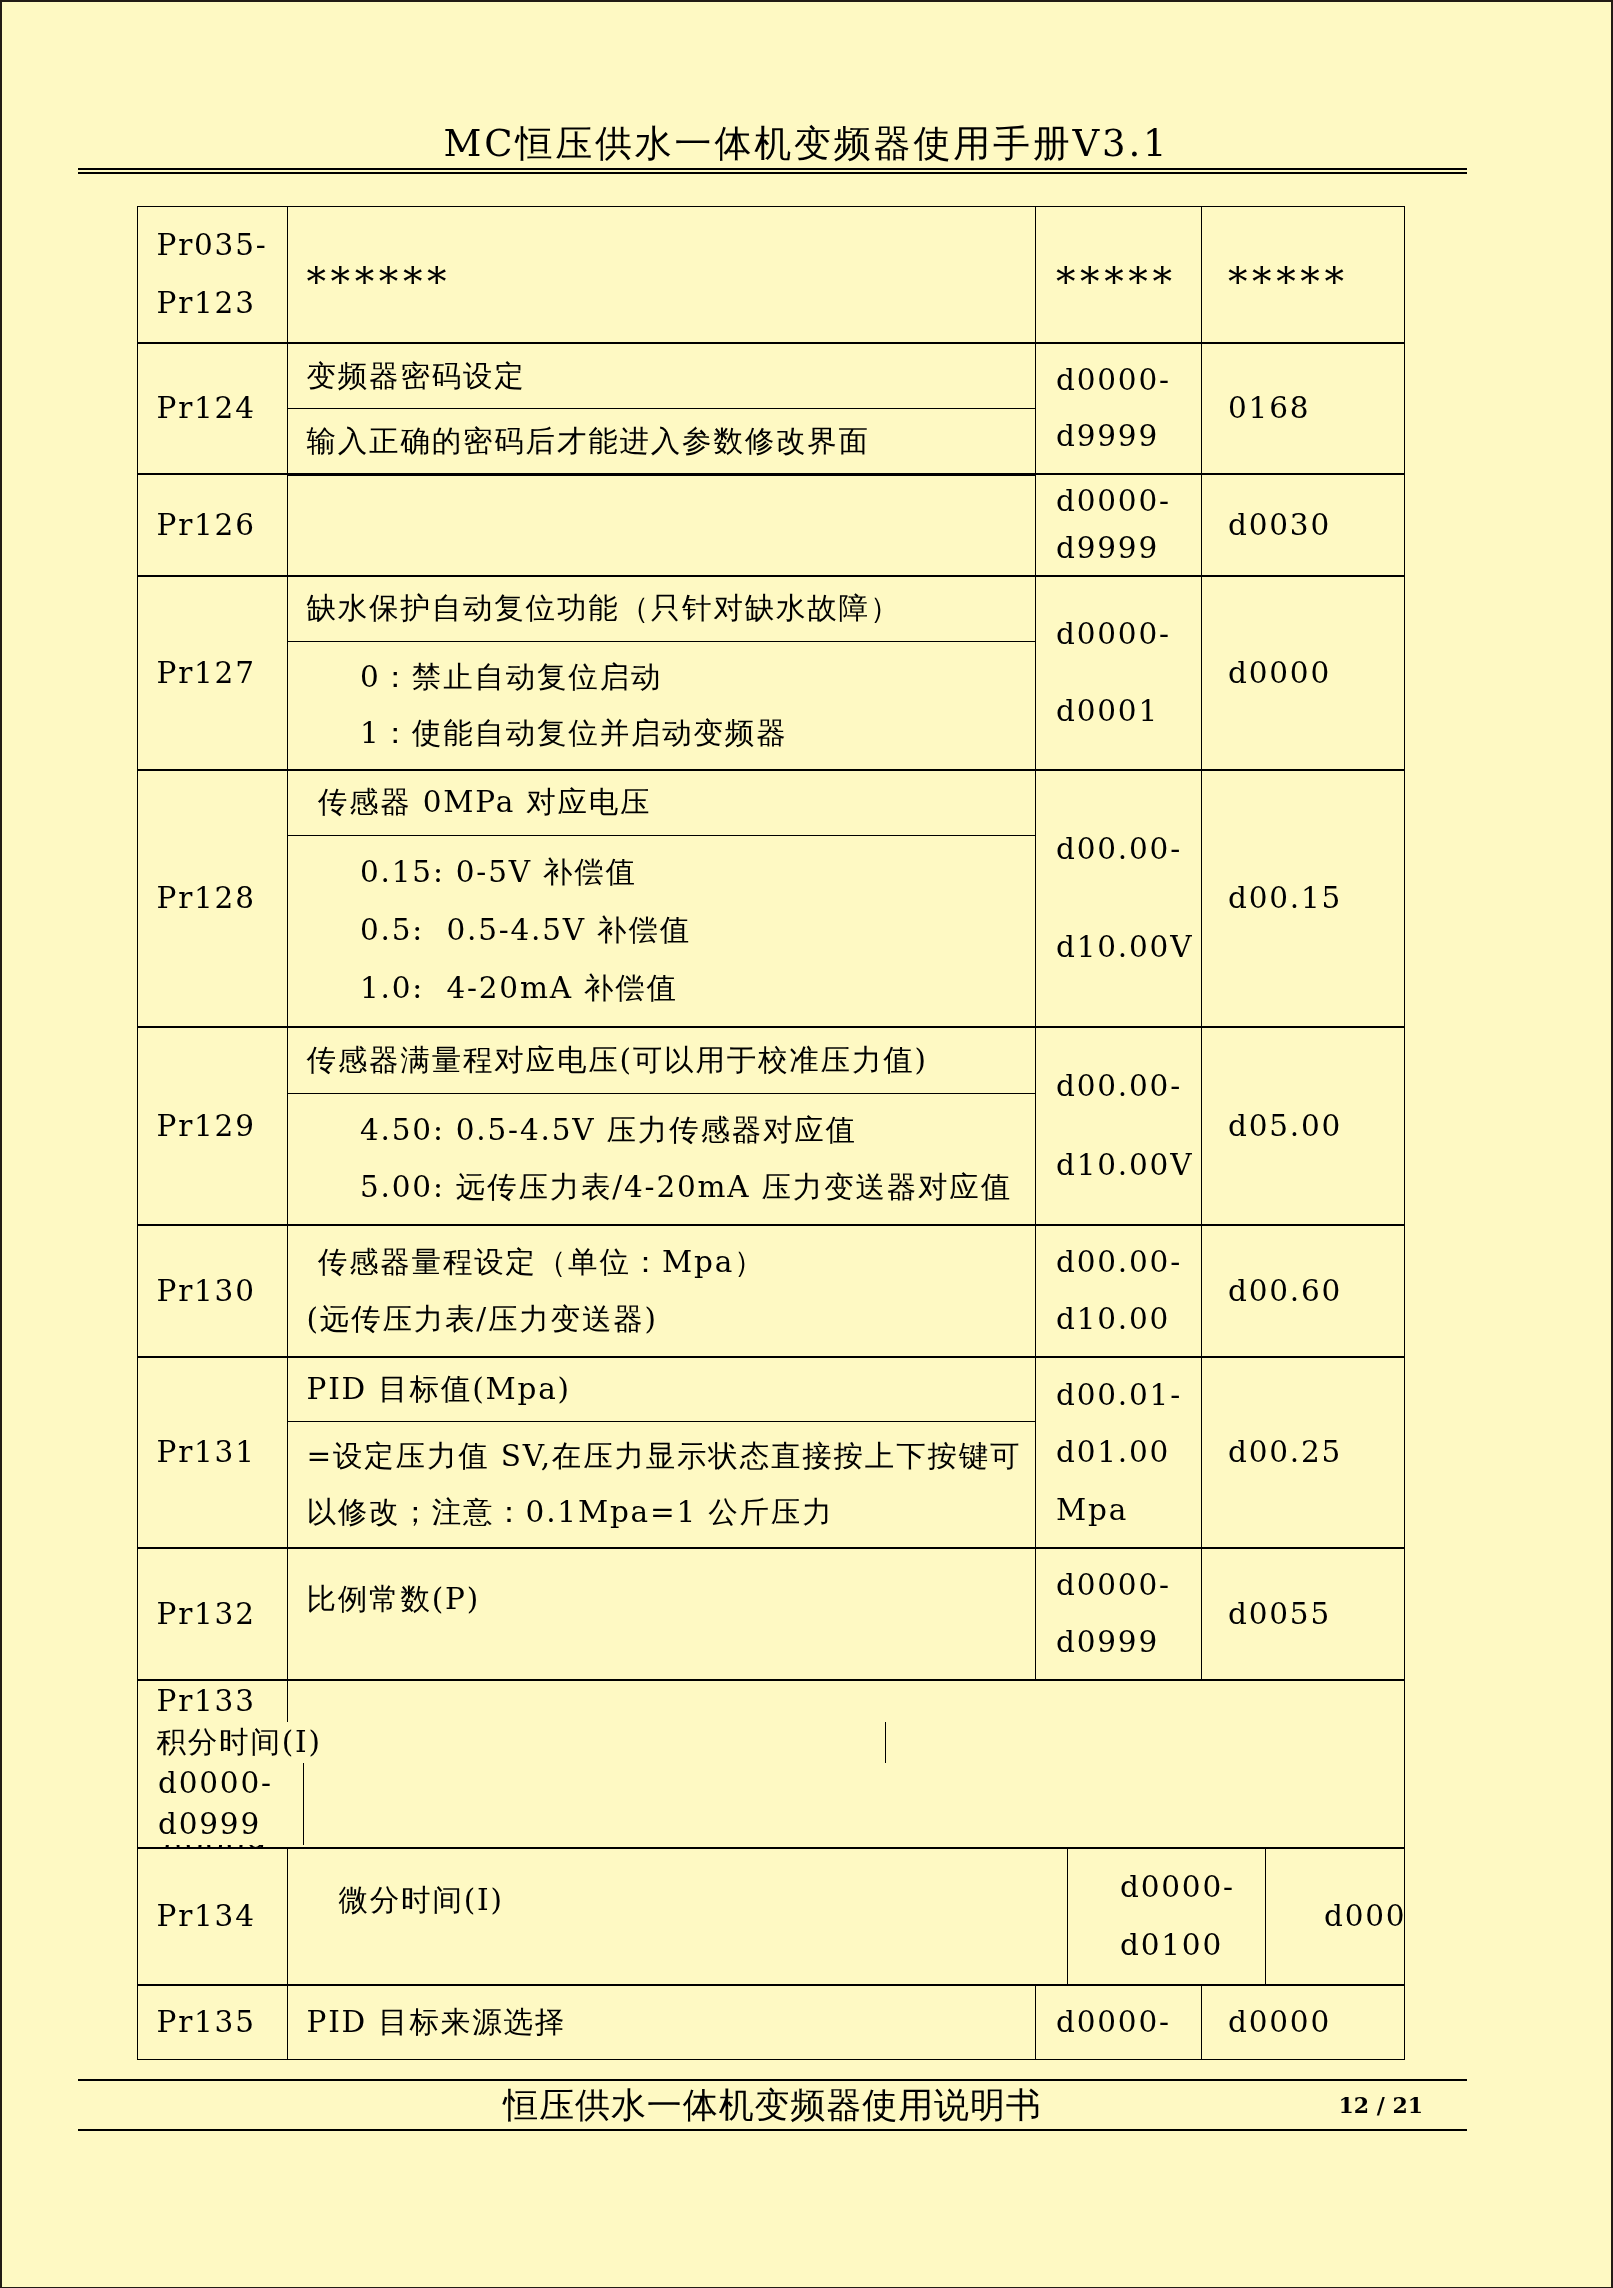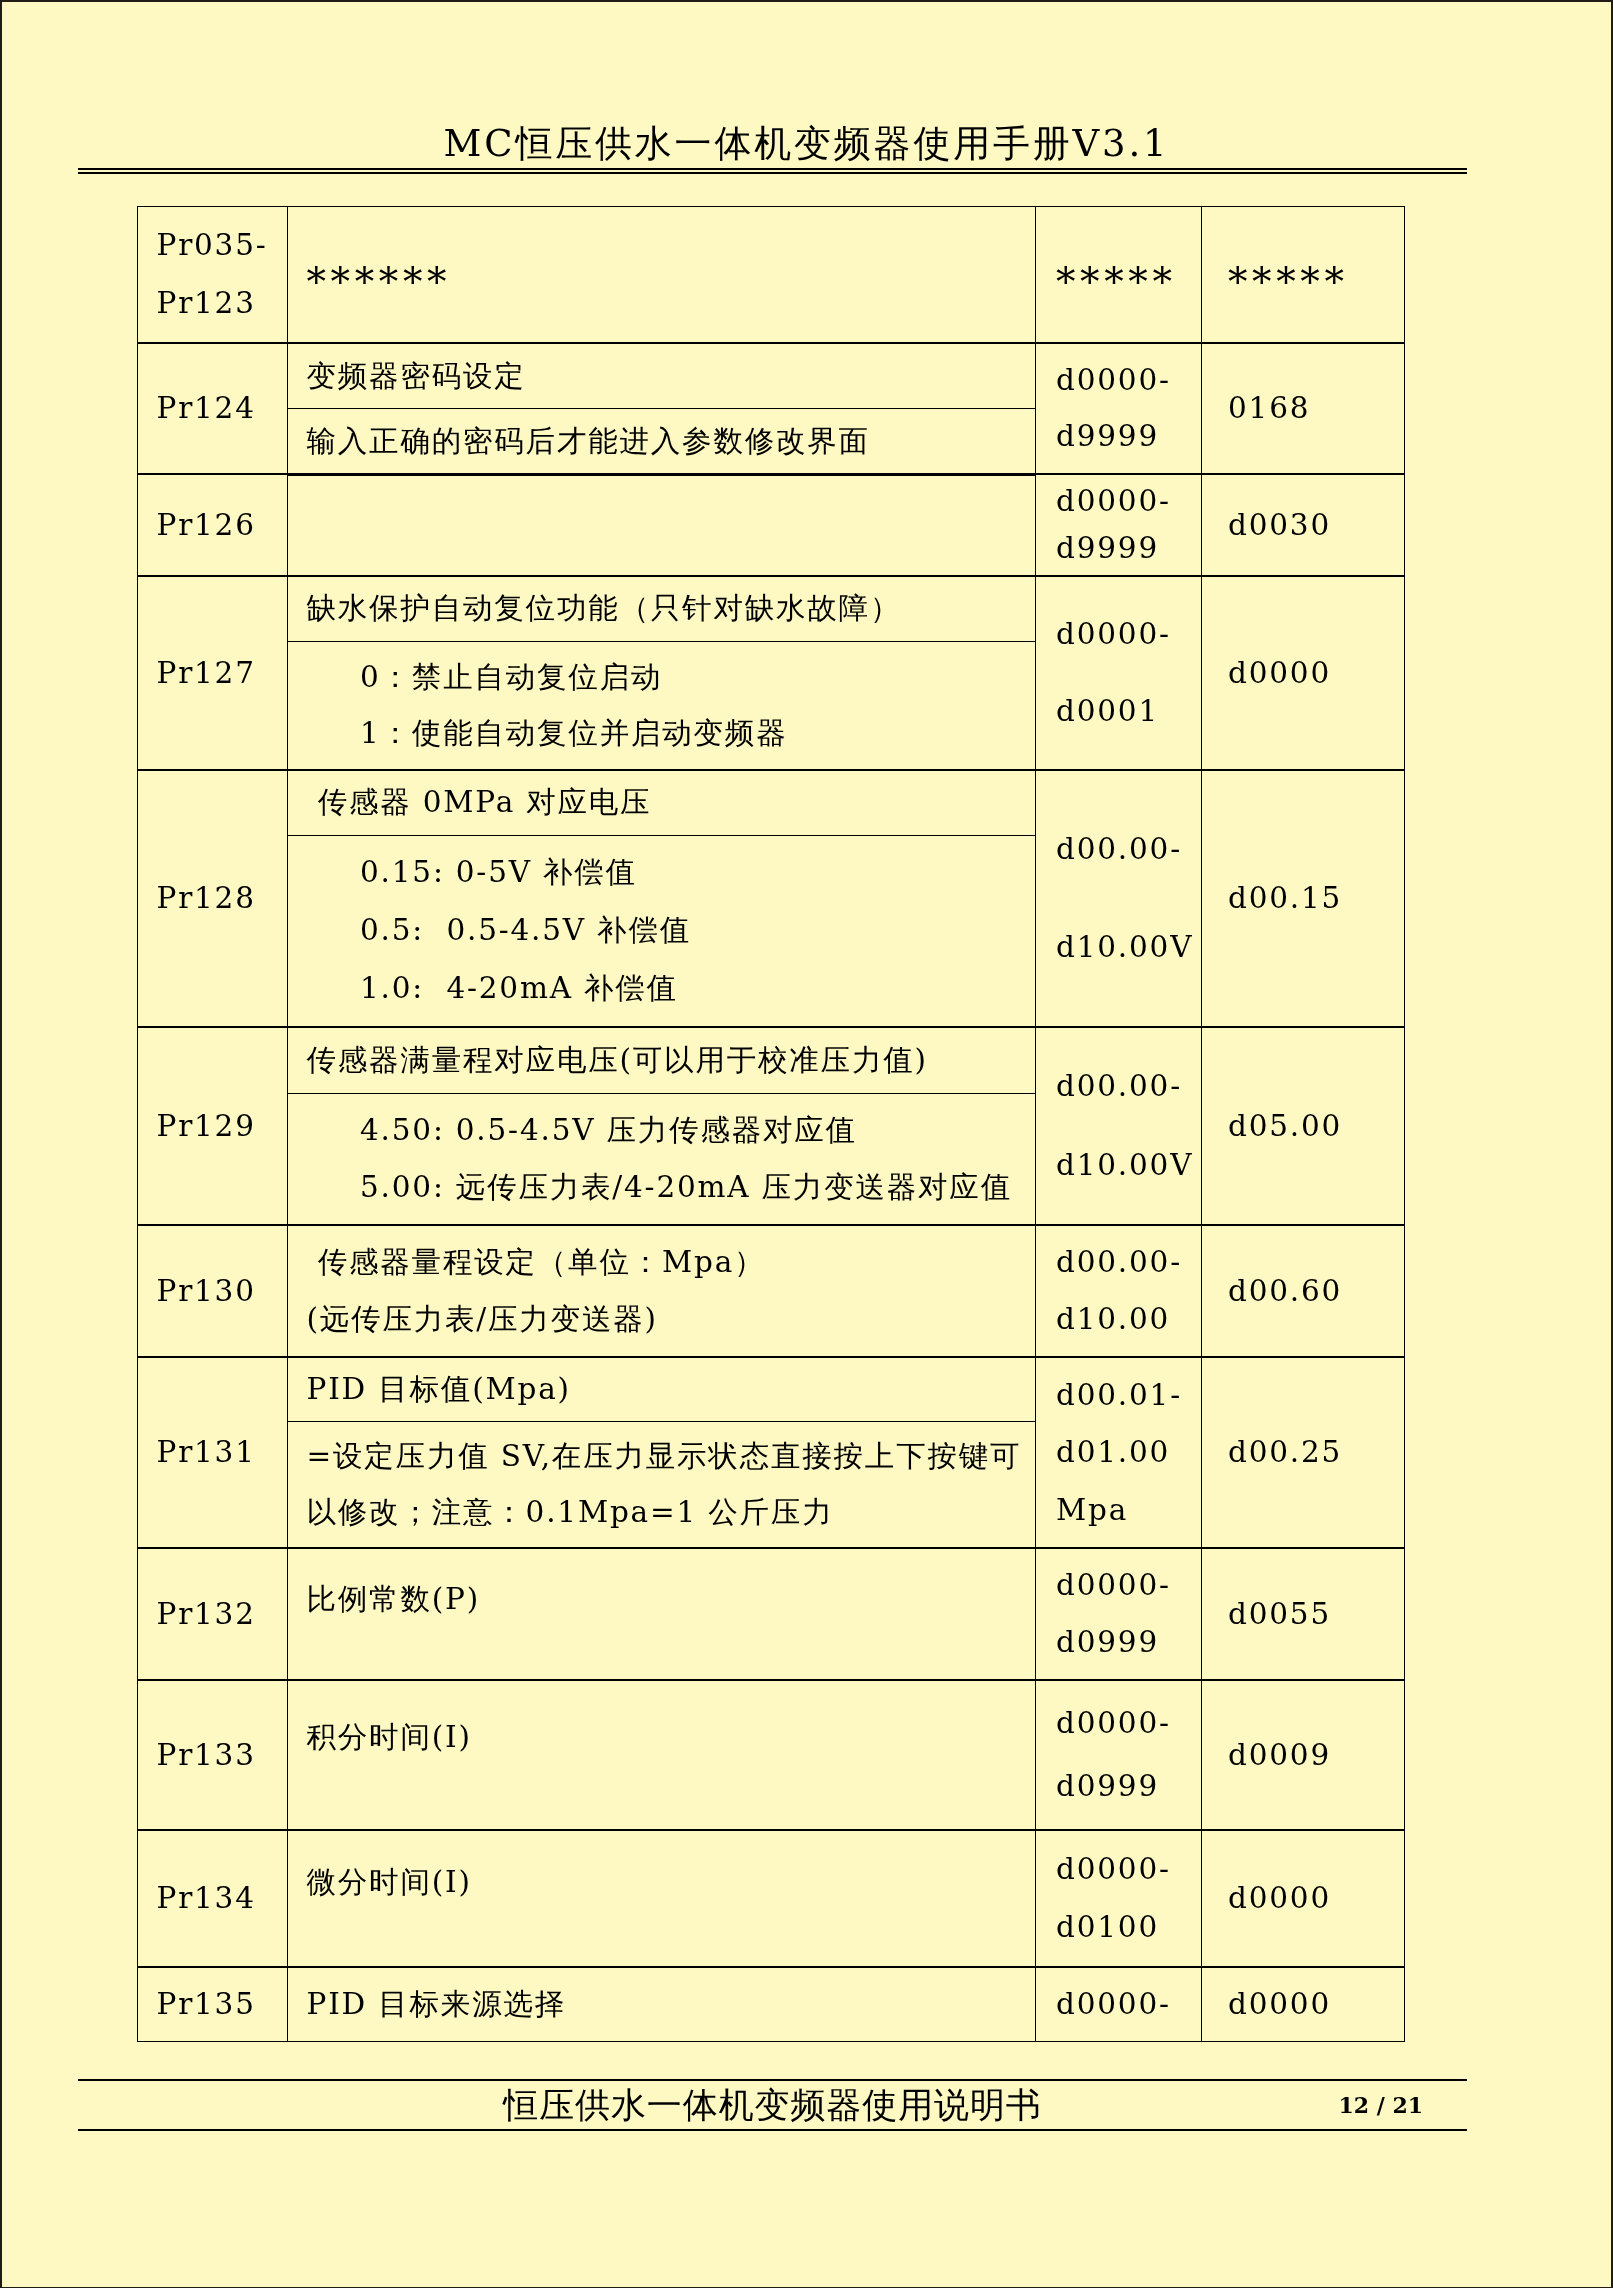"Pr133" div.row { flex-direction: none -> column; height: 150px -> 168px }
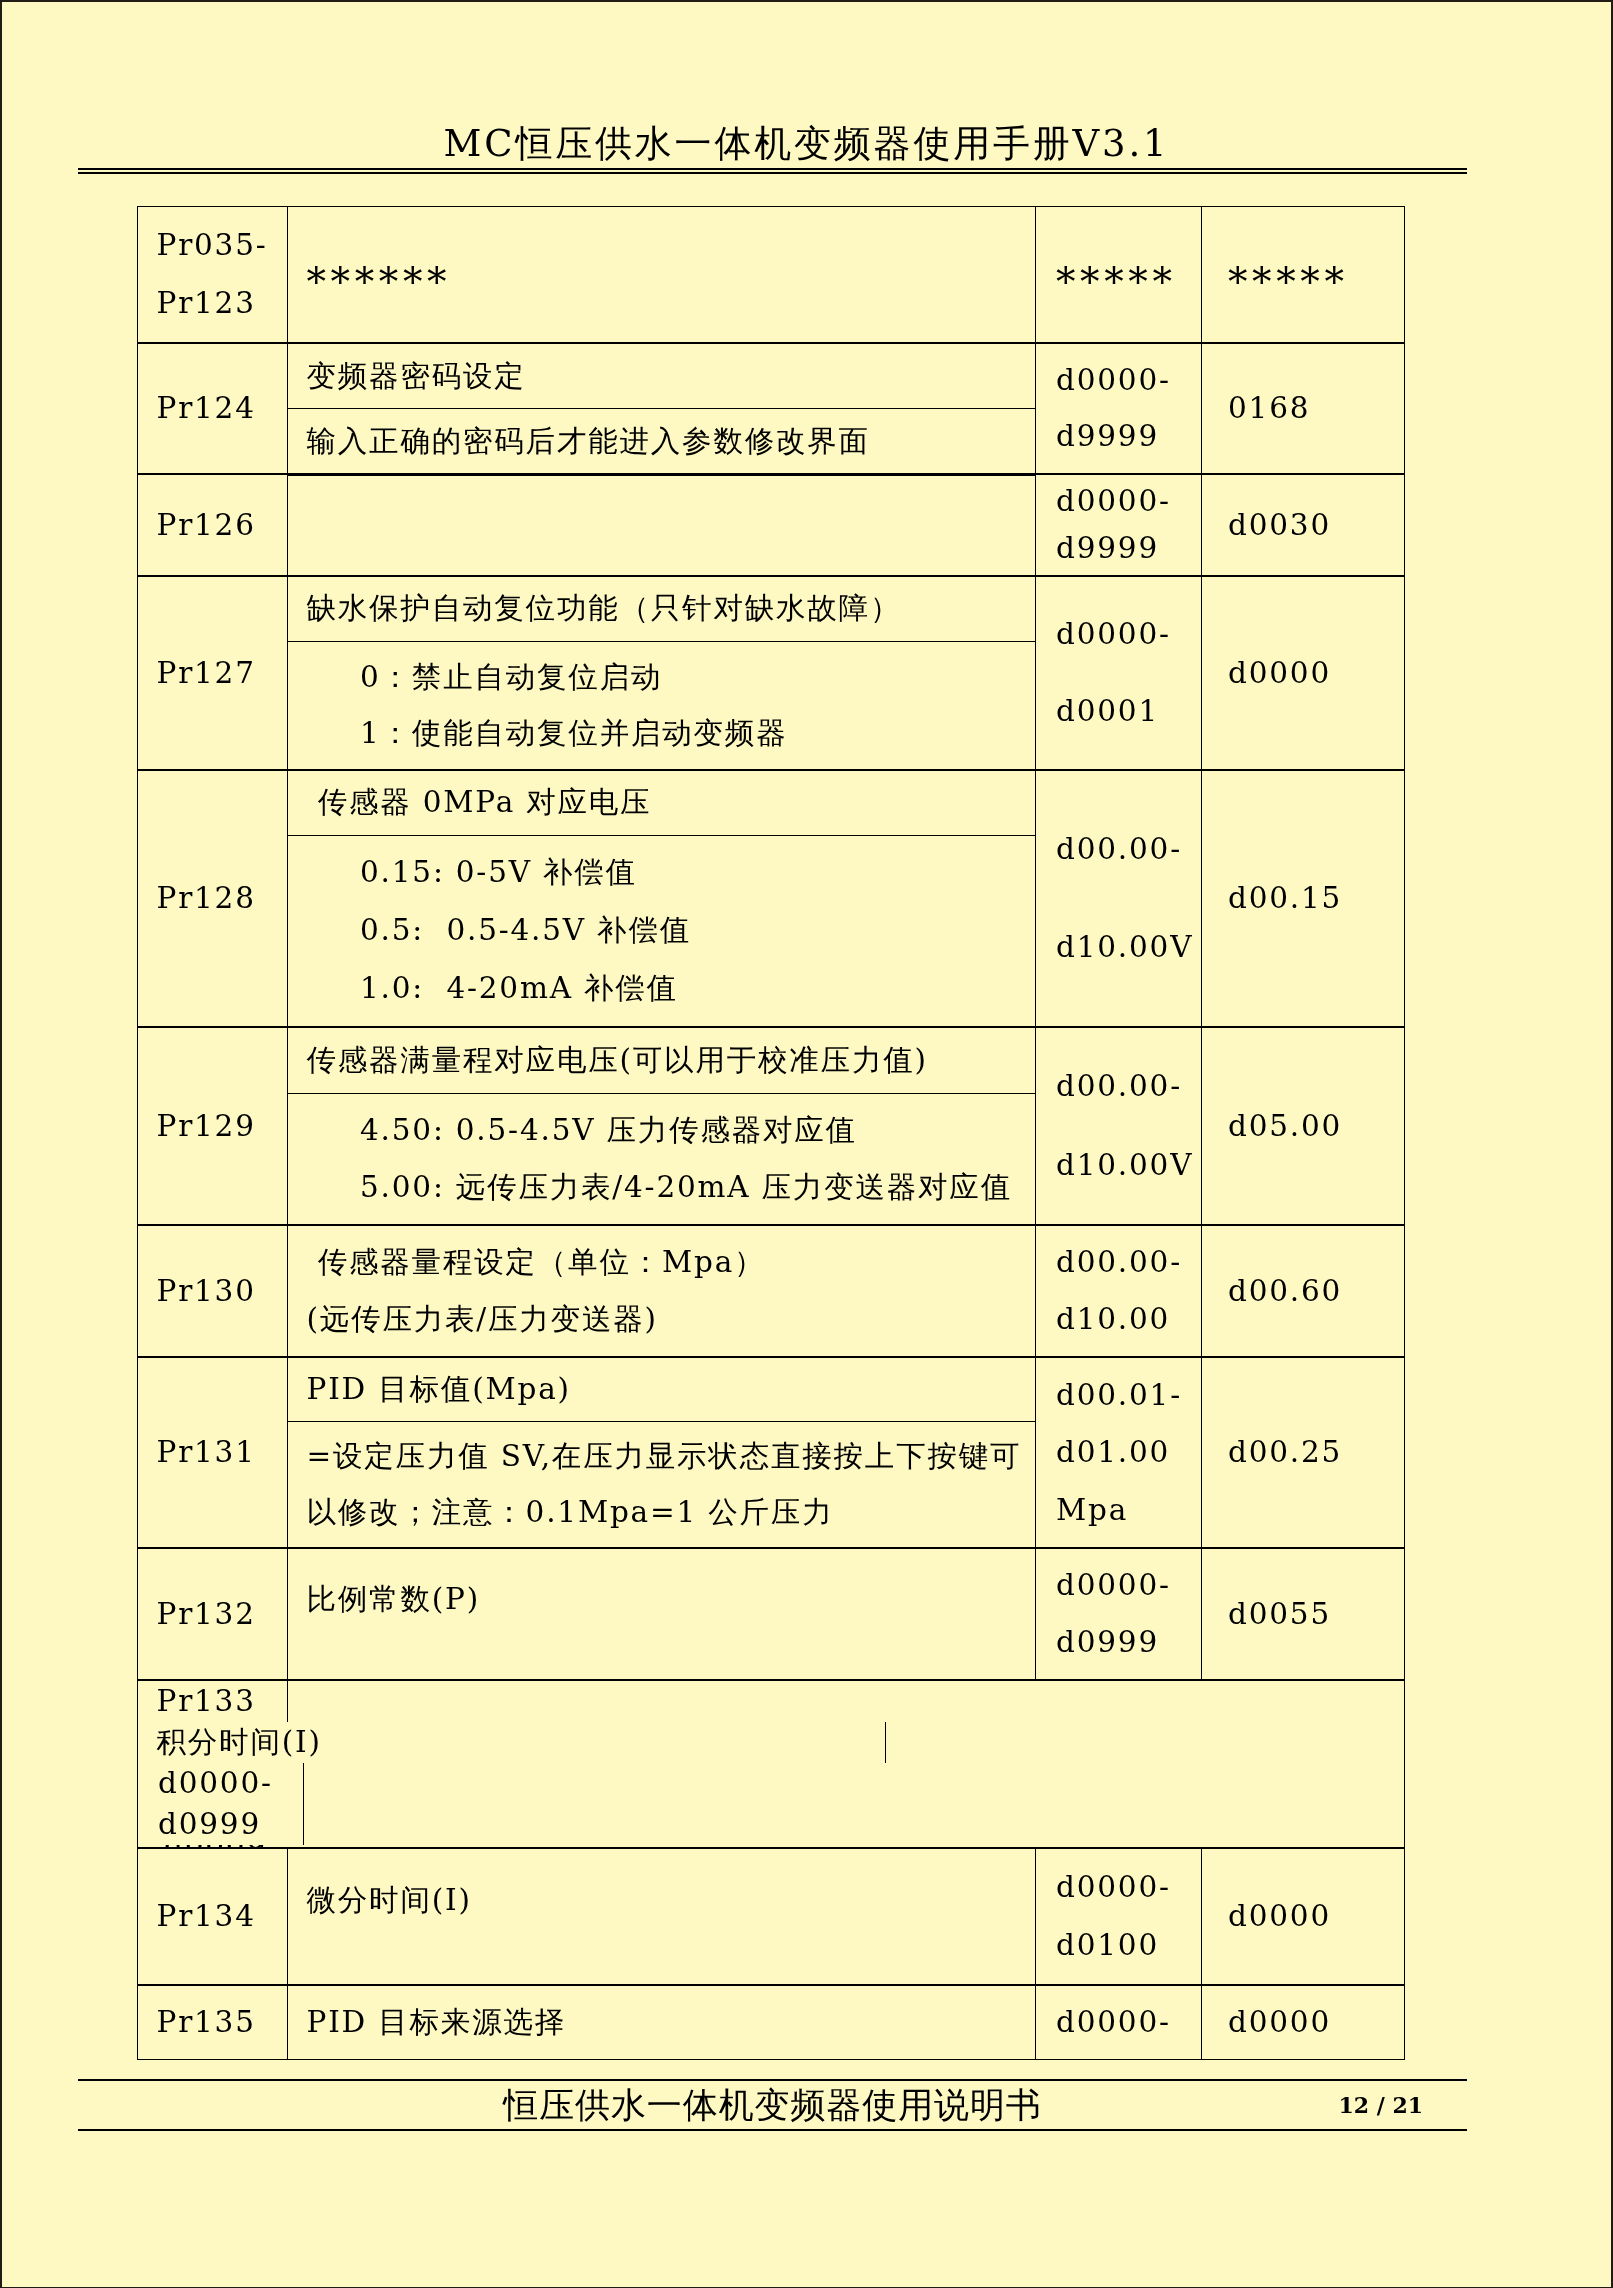"Pr134" div.row { gap: none -> 32px }
